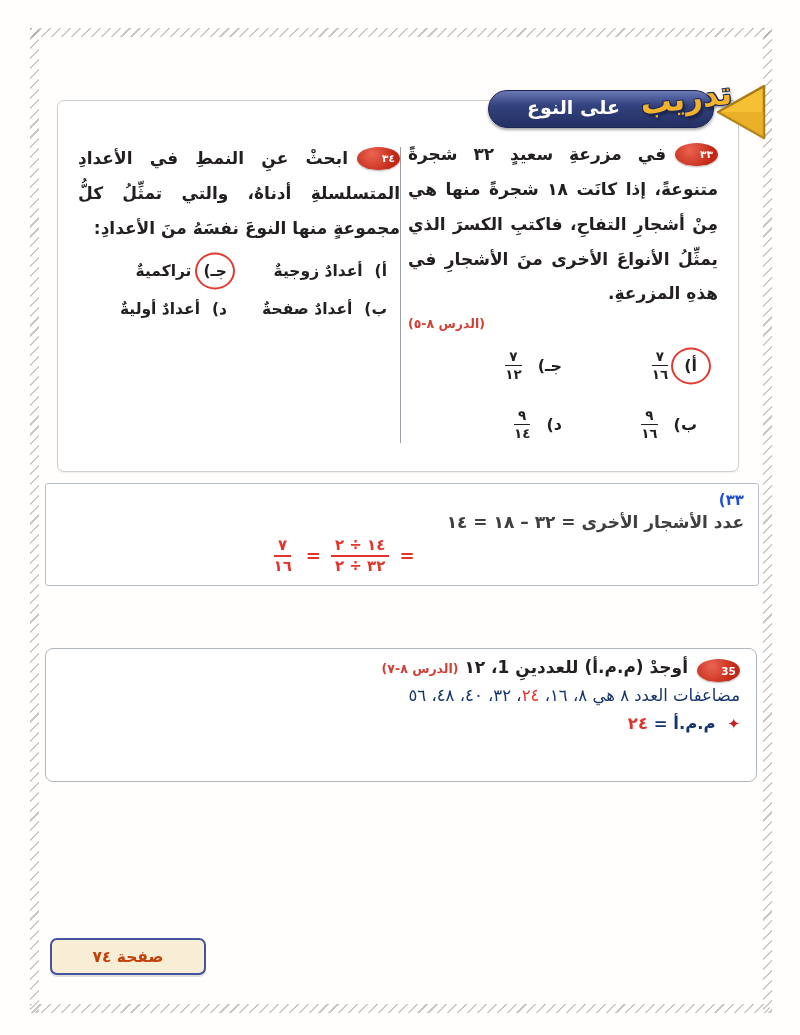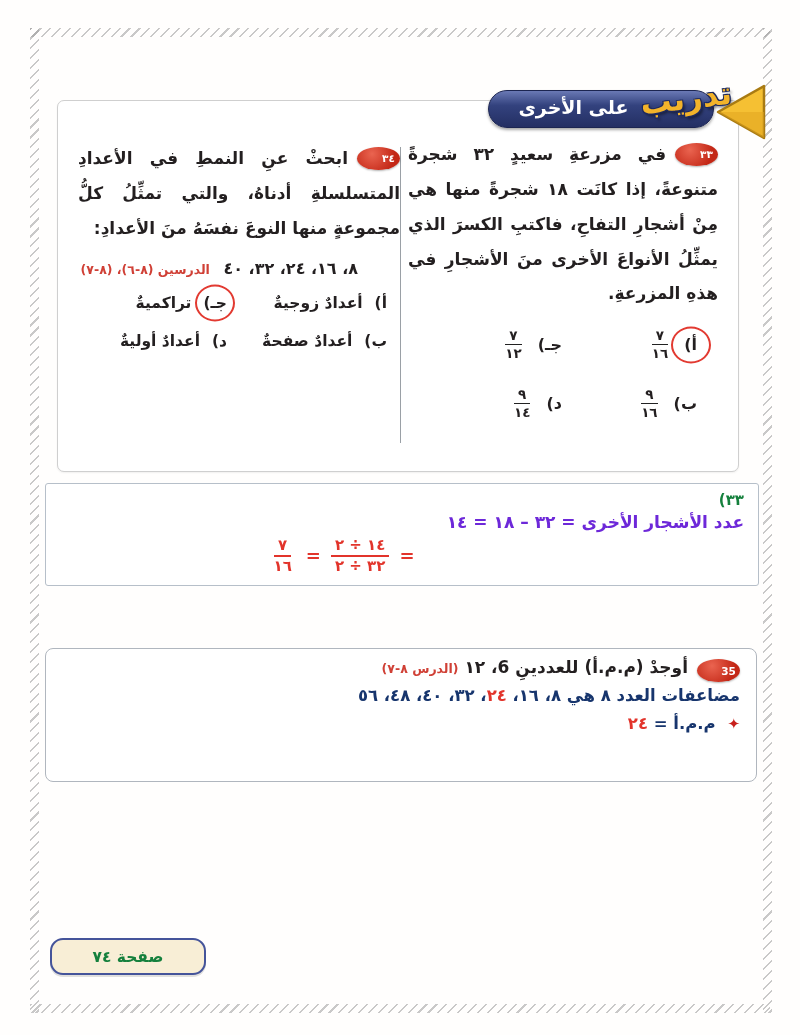"على الأخرى" div.pill-label { text: الأخرى -> النوع }
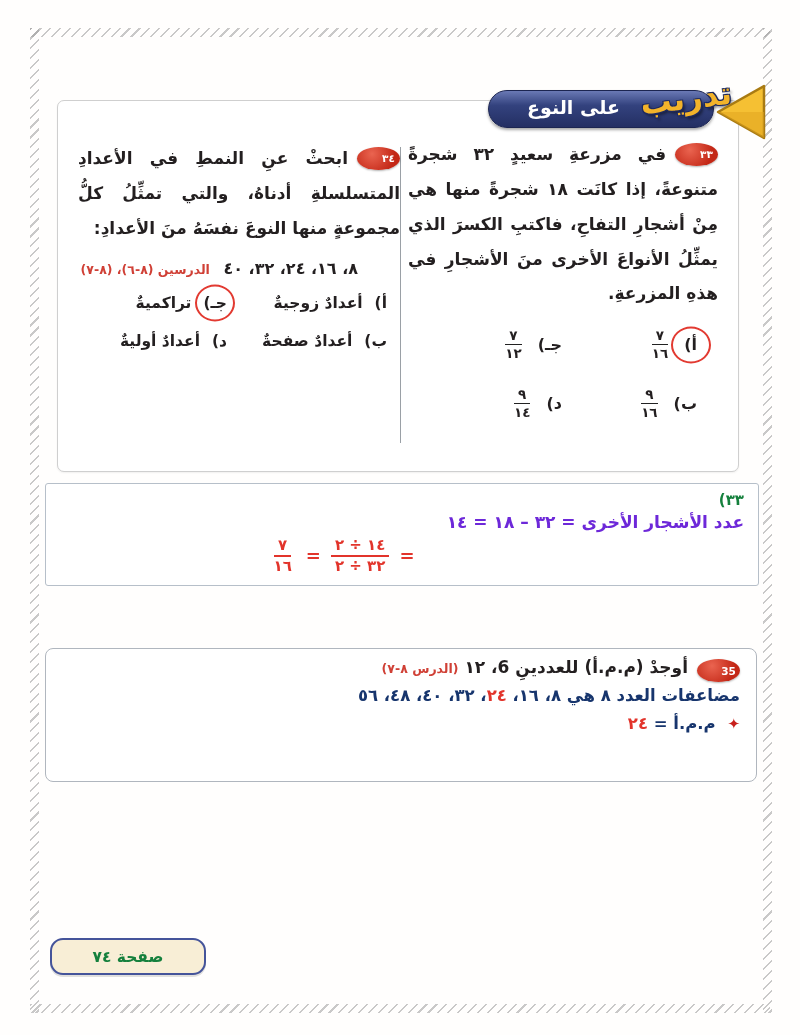"٨، ١٦، ٢٤، ٣٢، ٤٠" div.seq { html: <div> <span>٨، ١٦، ٢٤، ٣٢، ٤٠</span> <span>الدرسين (٨-٦)، (٨-٧)</span> </div> -> none }
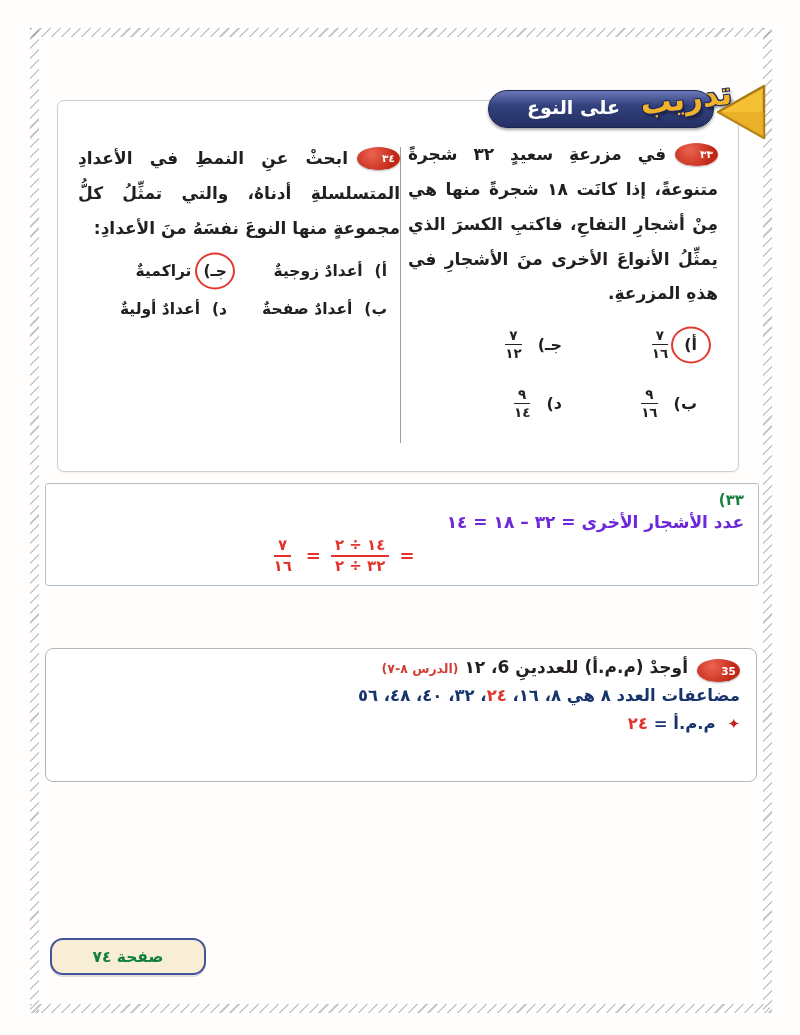"(الدرس ٨-٥)" div.ref-line { html: none -> <div> <span>(الدرس ٨-٥)</span> </div> }
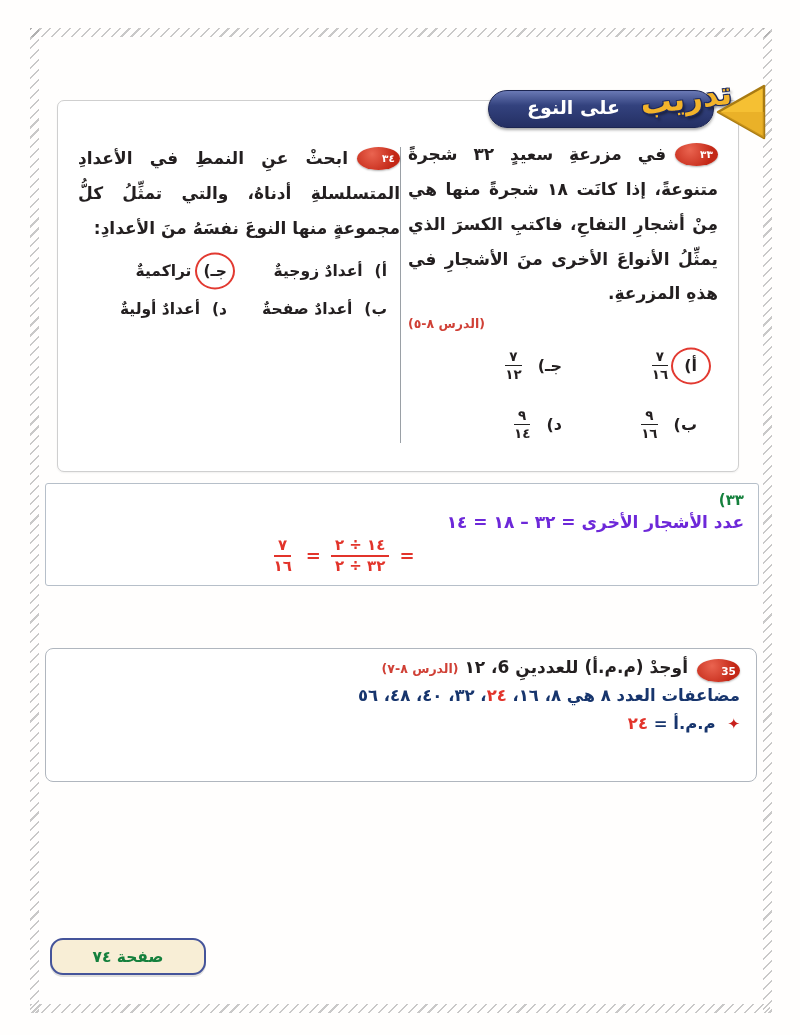"(٣٣" .ans-num { color: #15803d -> #1d4ed8 }
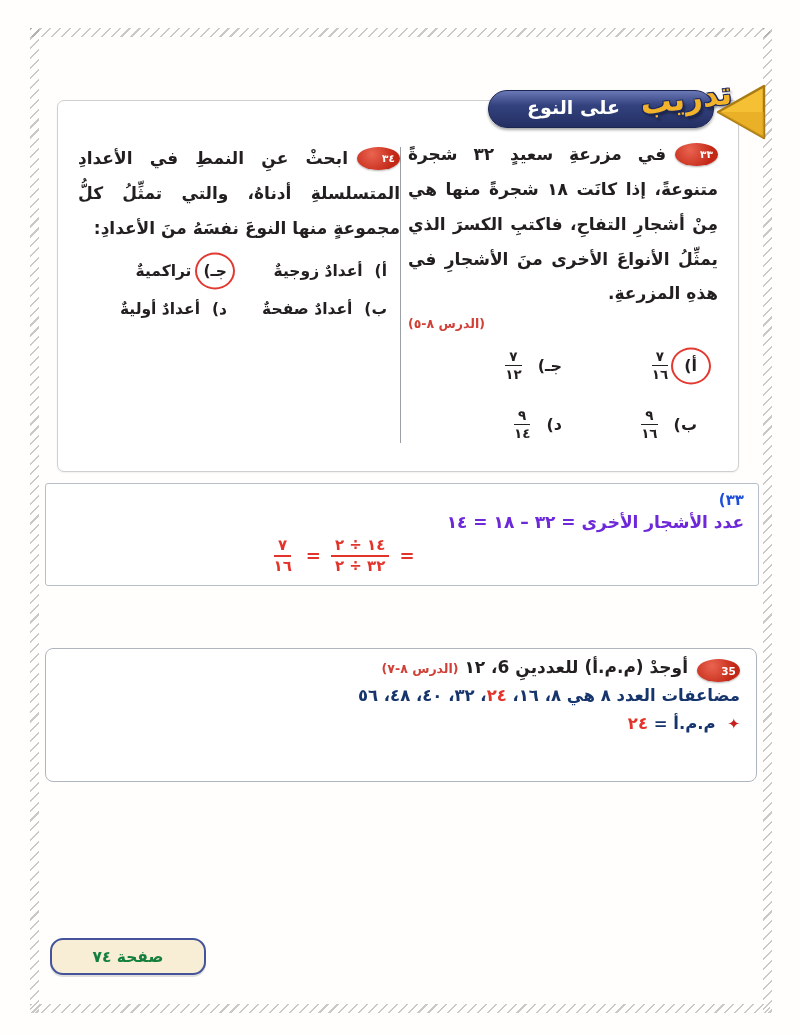"عدد الأشجار الأخرى = ٣٢" .ans-line { color: #6d28d9 -> #404040 }
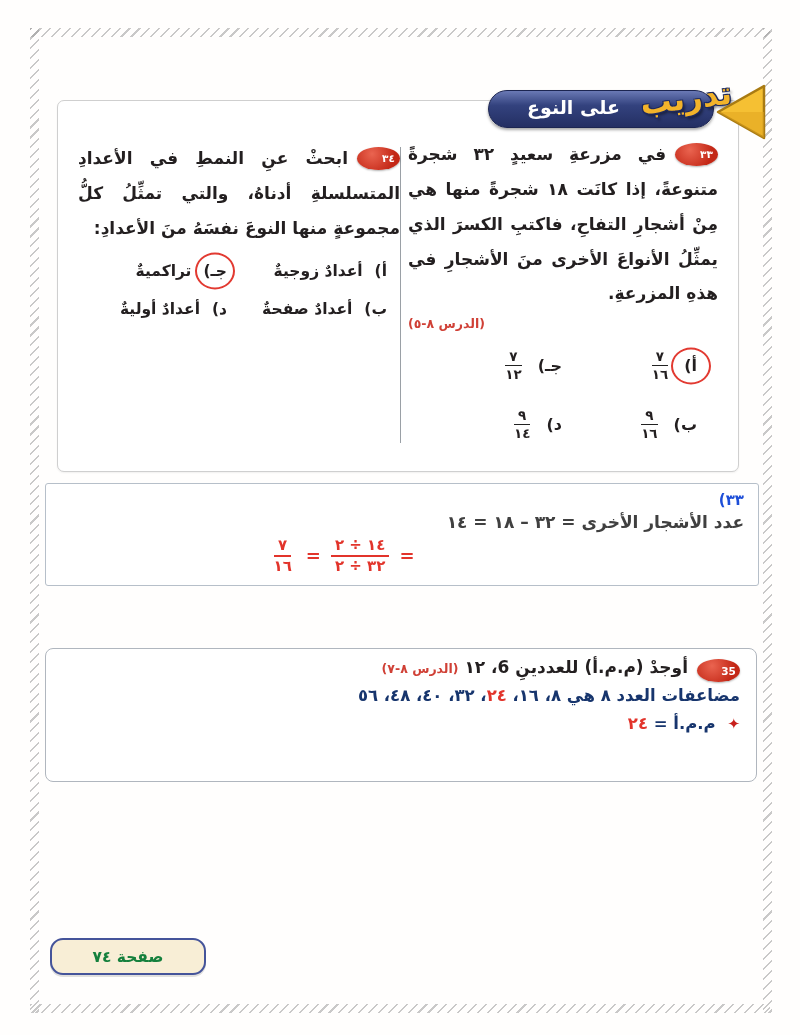"أوجدْ (م.م.أ) للعددينِ 6، ١٢" span { text: 6 -> 1 }
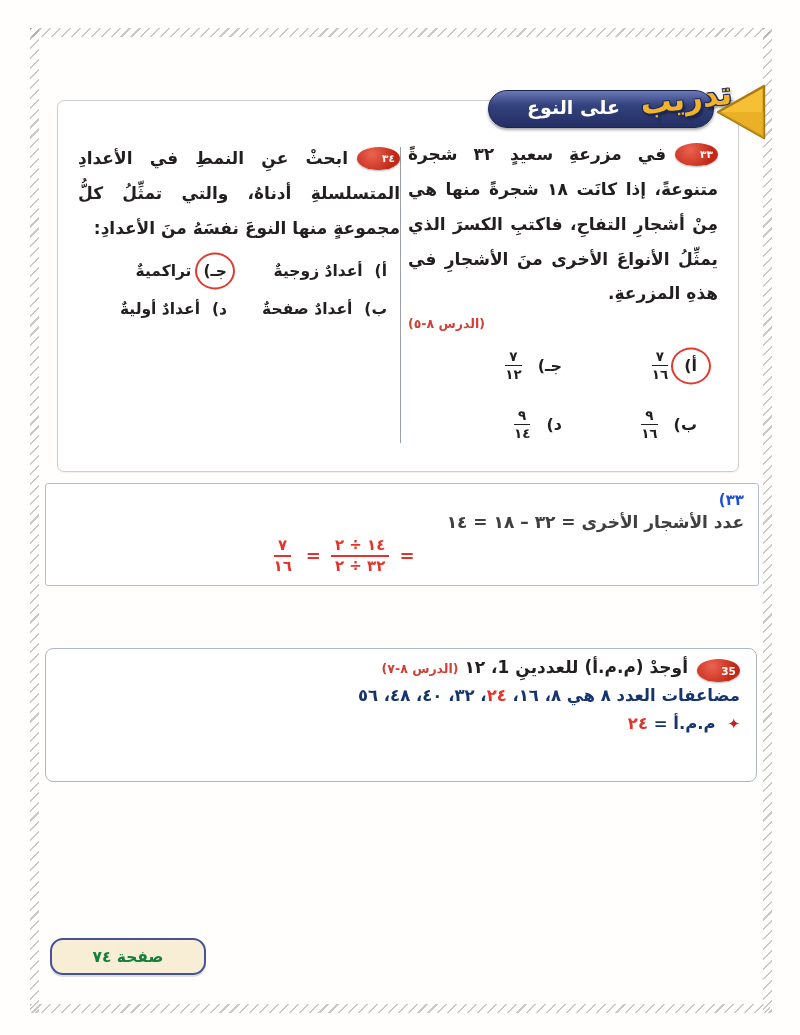"مضاعفات العدد ٨ هي ٨،" .rev-line { font-weight: bold -> normal }
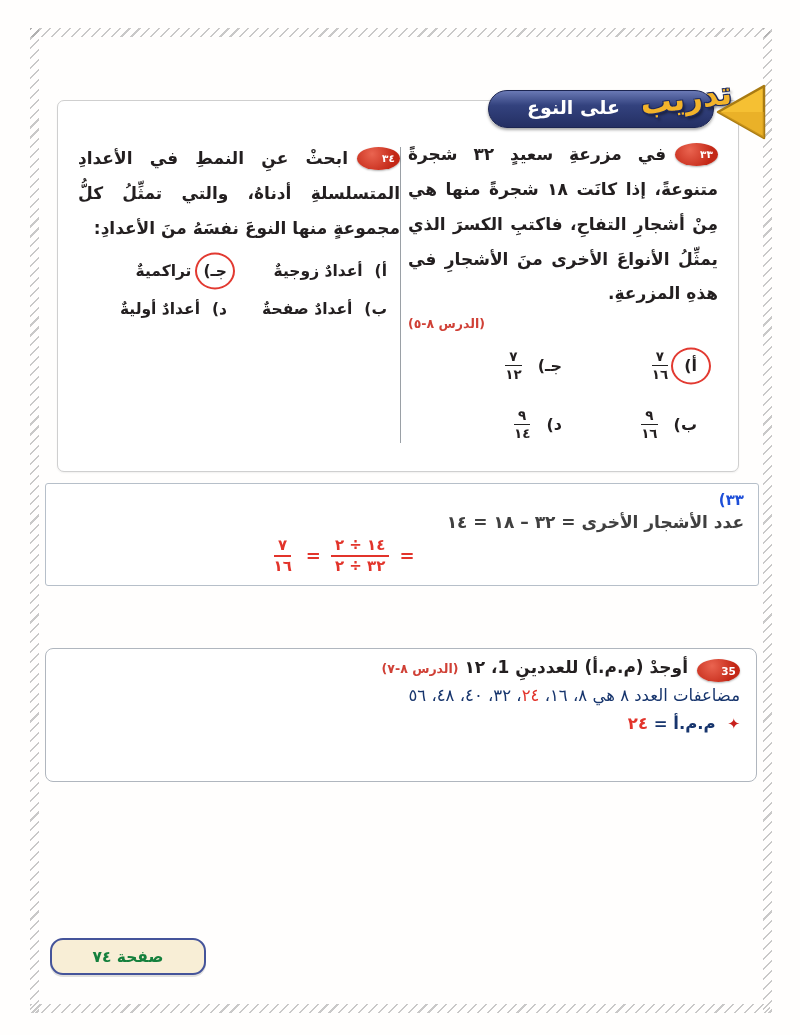"صفحة ٧٤" .pagetab { border-radius: 13px -> 7px; color: #15803d -> #c2410c }
